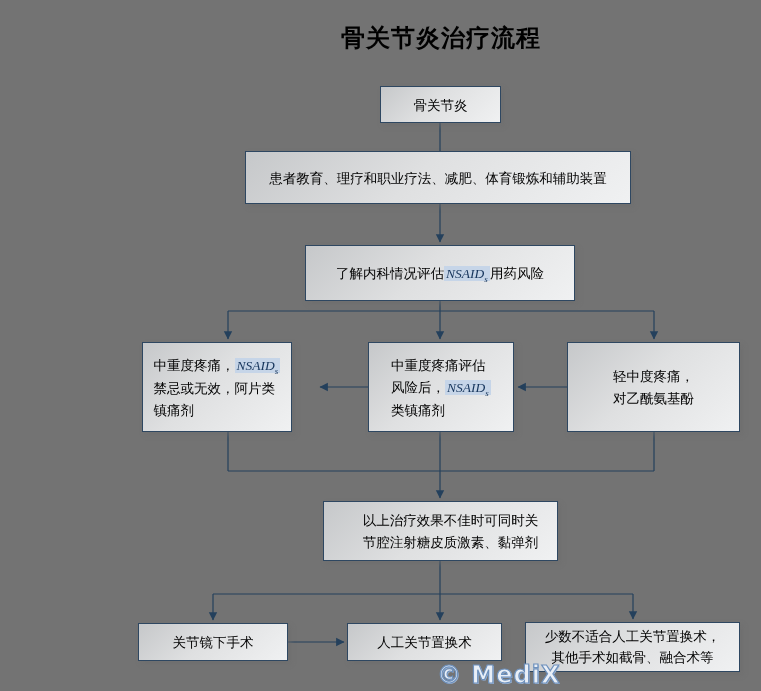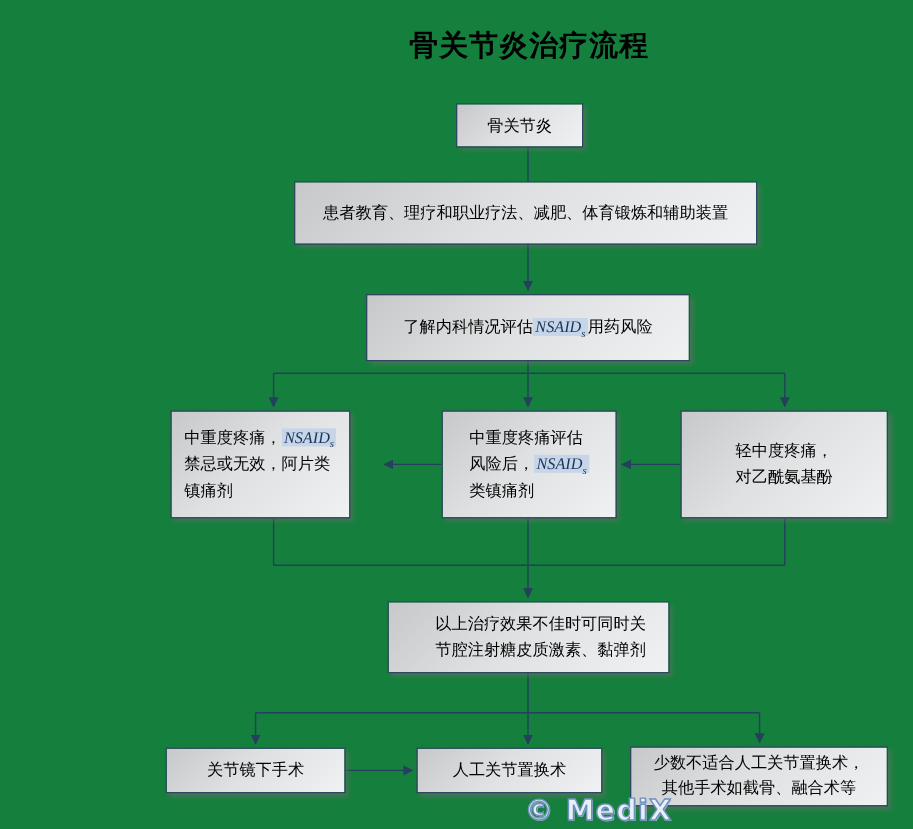"骨关节炎治疗流程" .canvas { background: #15803d -> #737373 }
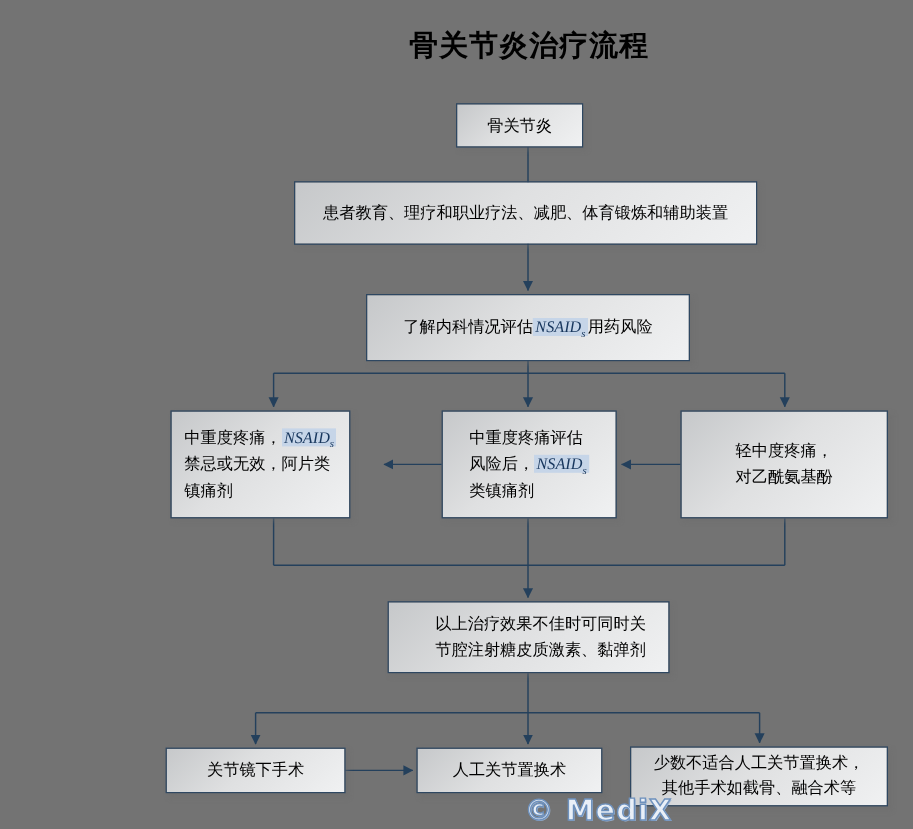"骨关节炎" div.box { width: 106px -> 121px }
